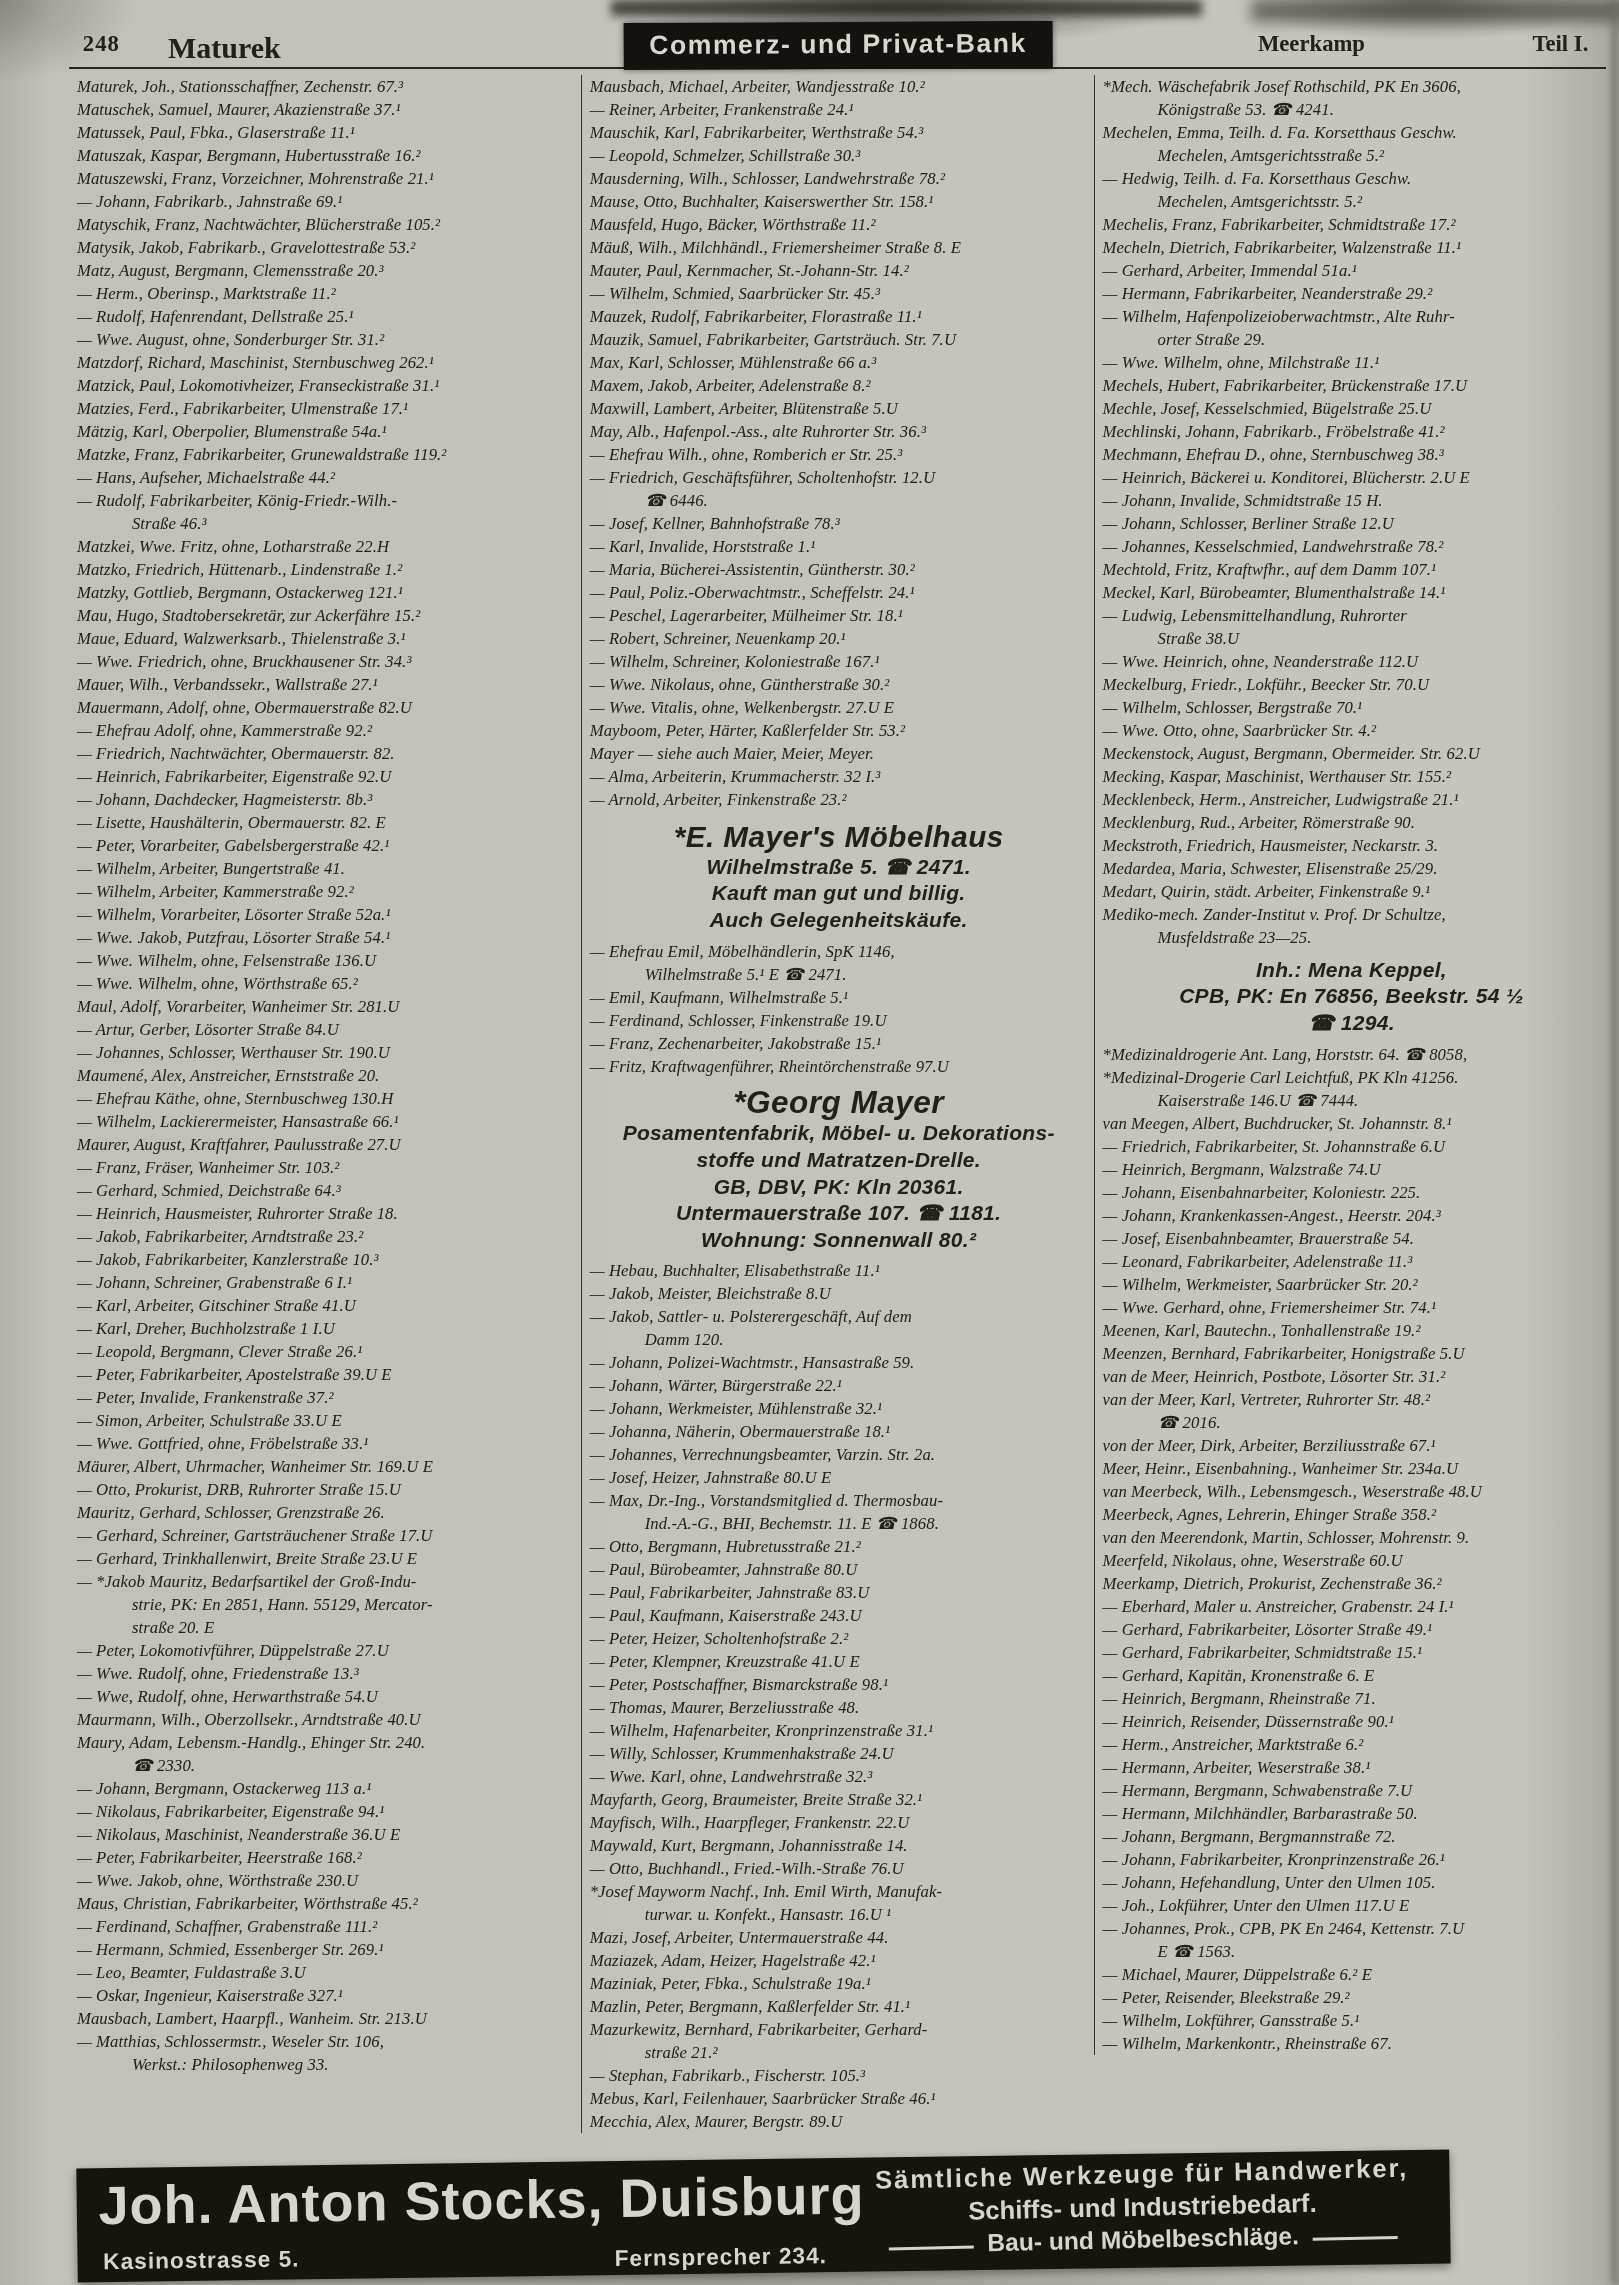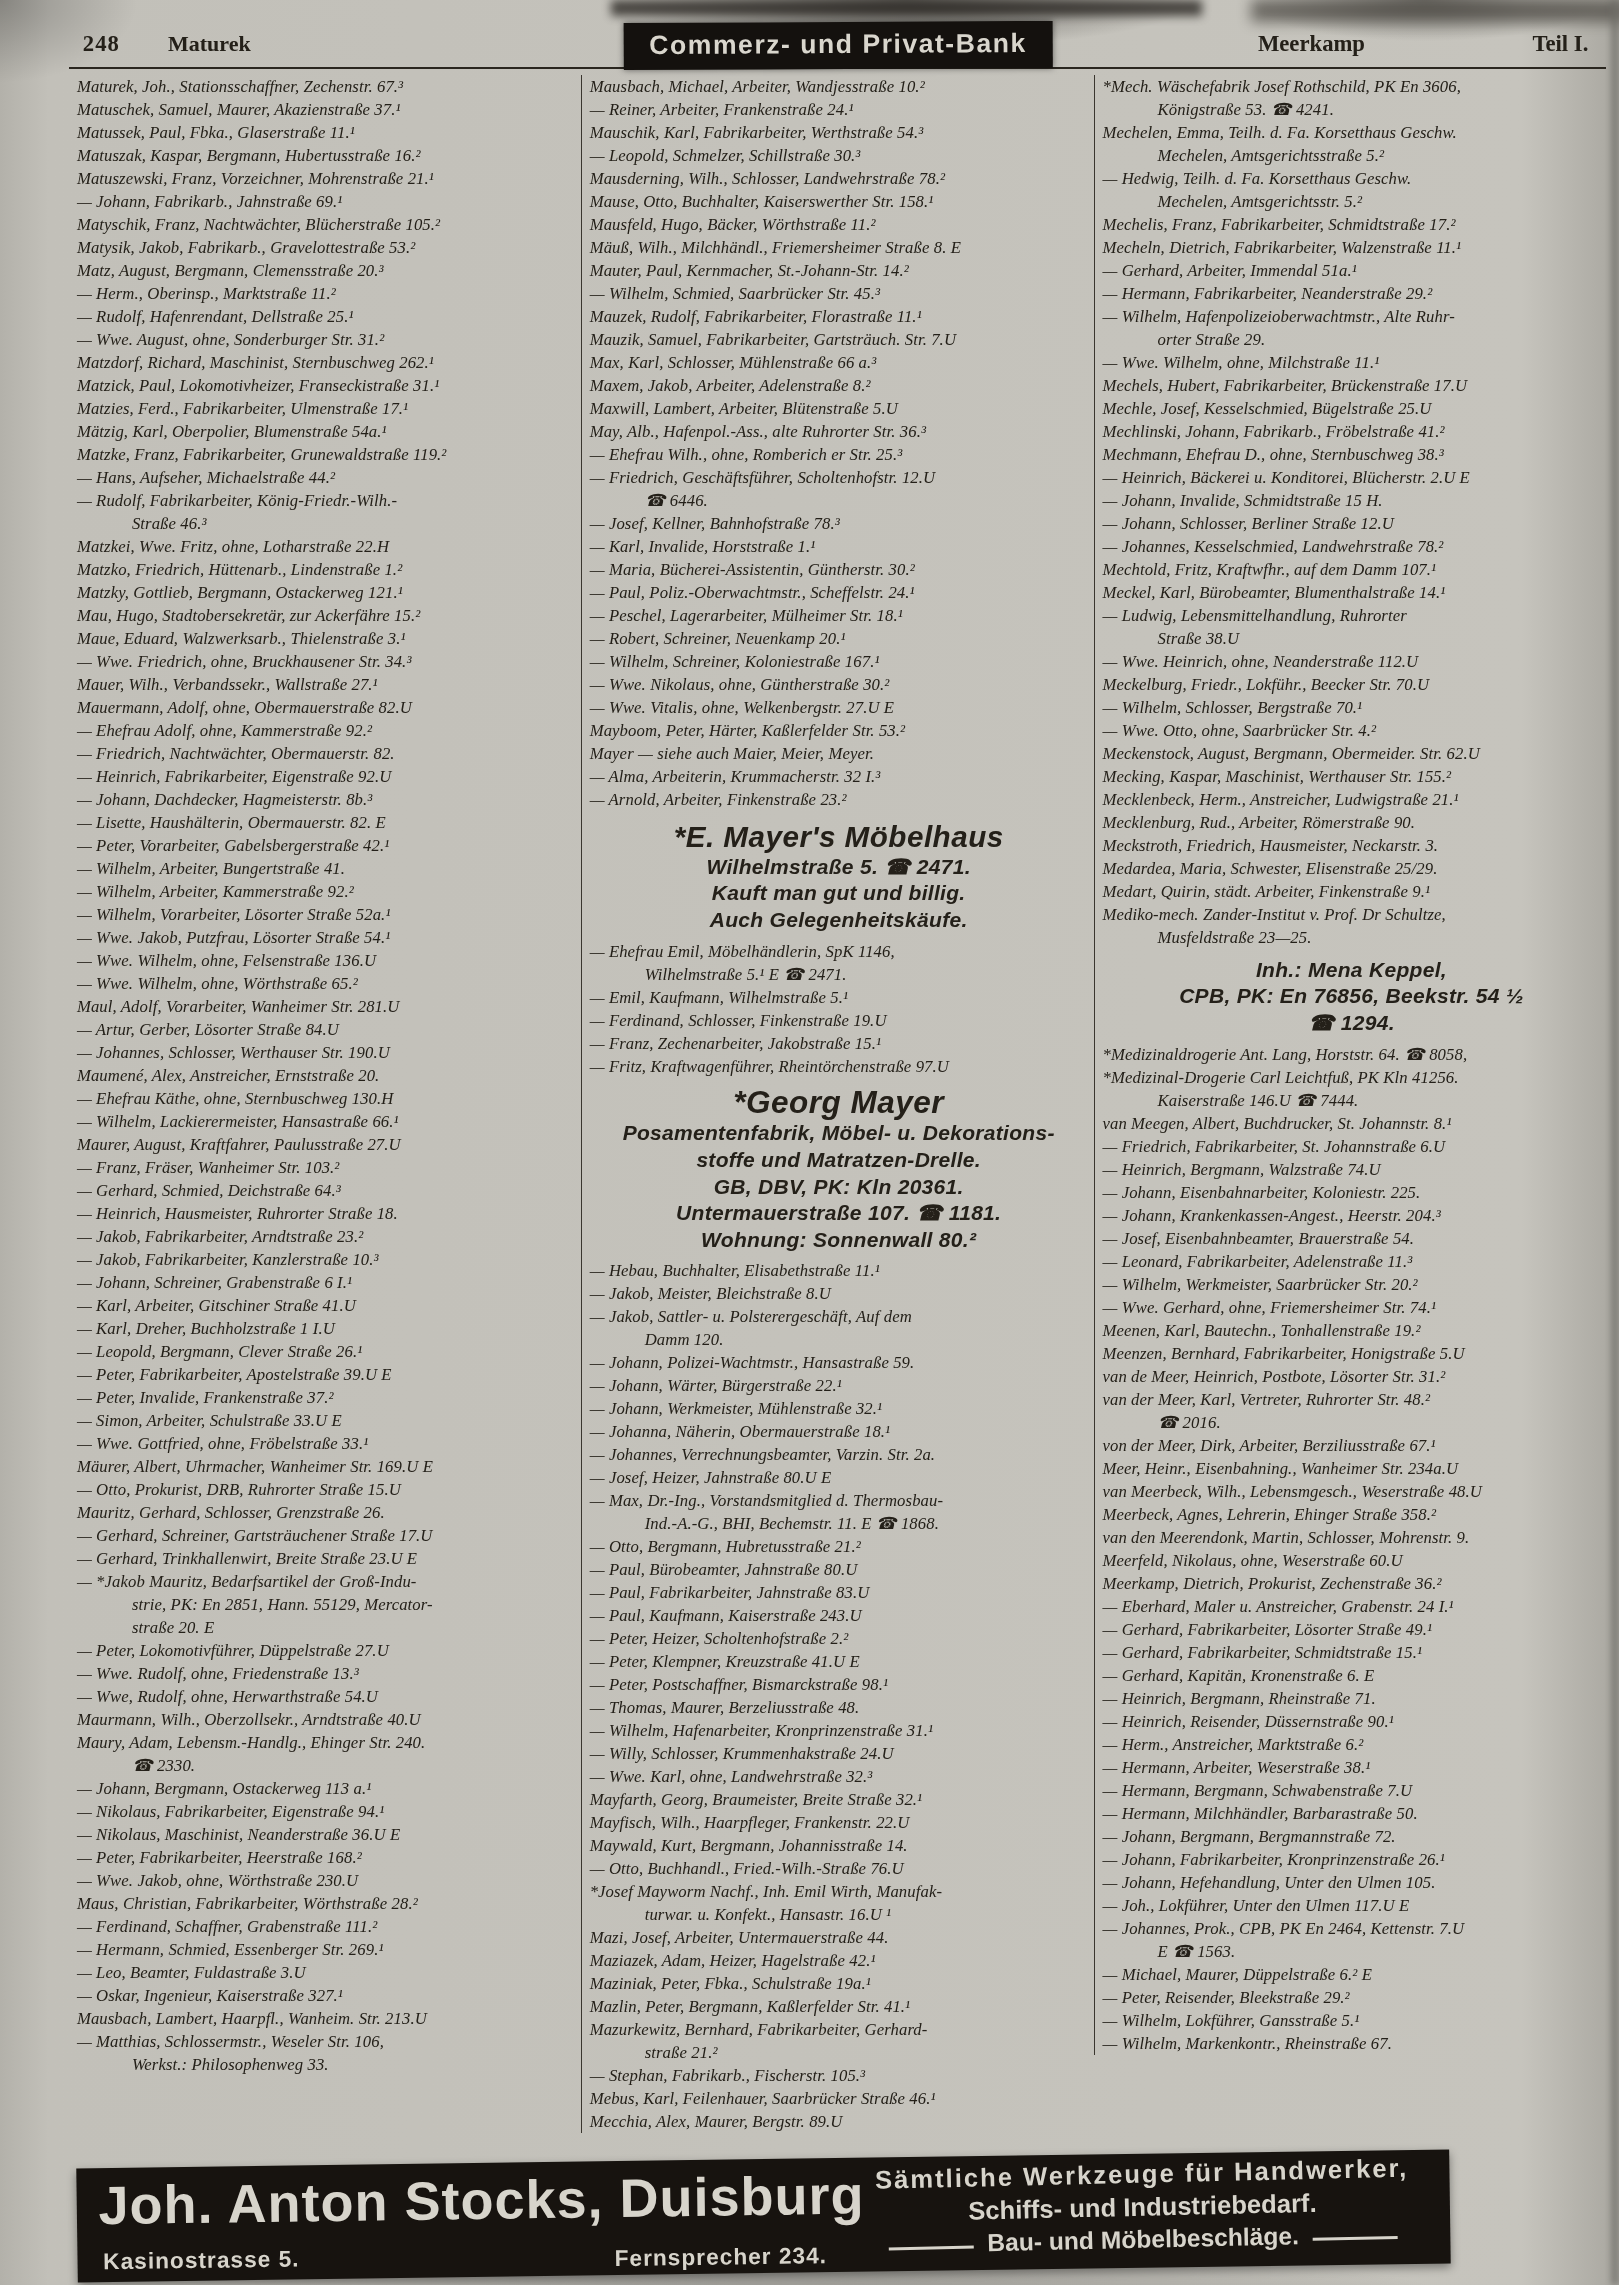"Maturek" .catch-left { font-size: 22px -> 30px }
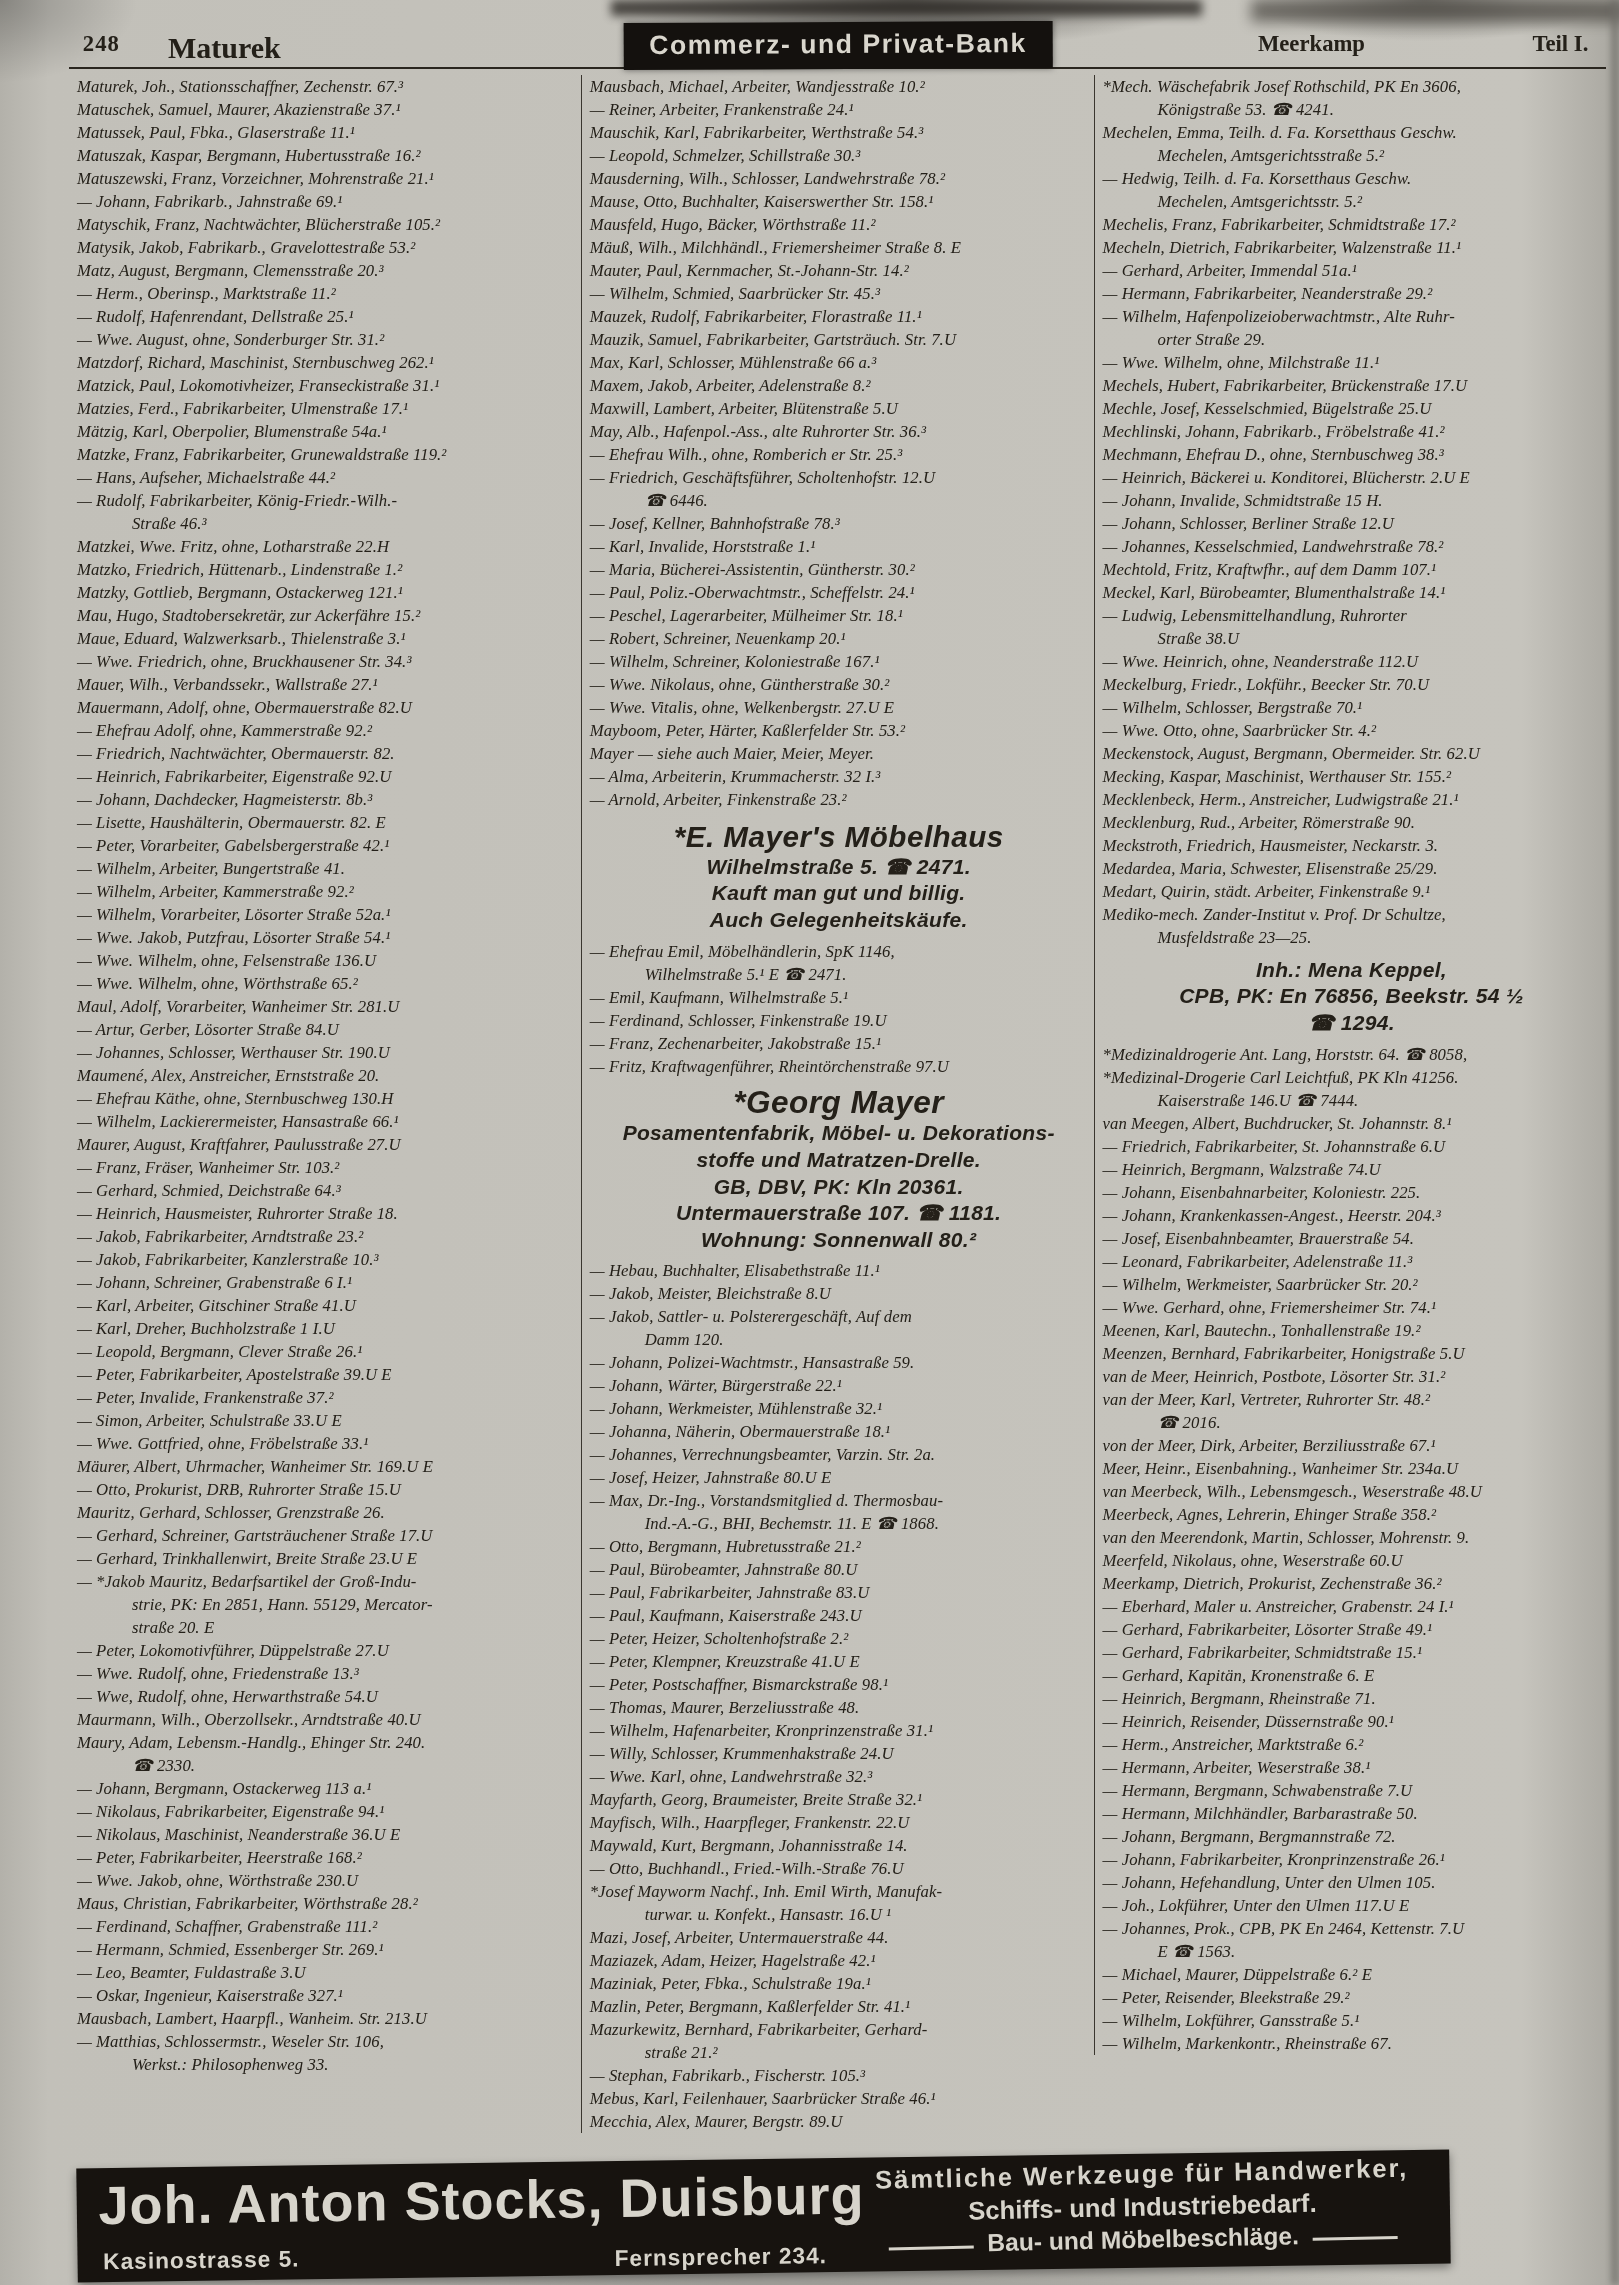"Maus, Christian, Fabrikarbeiter," div.entry { text: 28.² -> 45.² }
